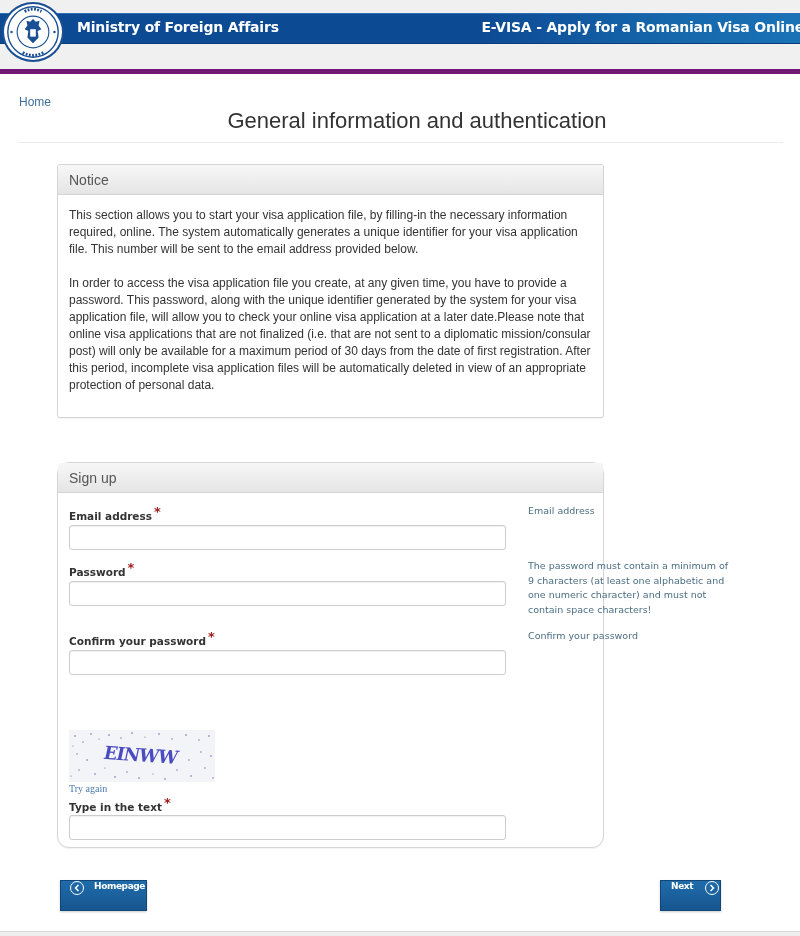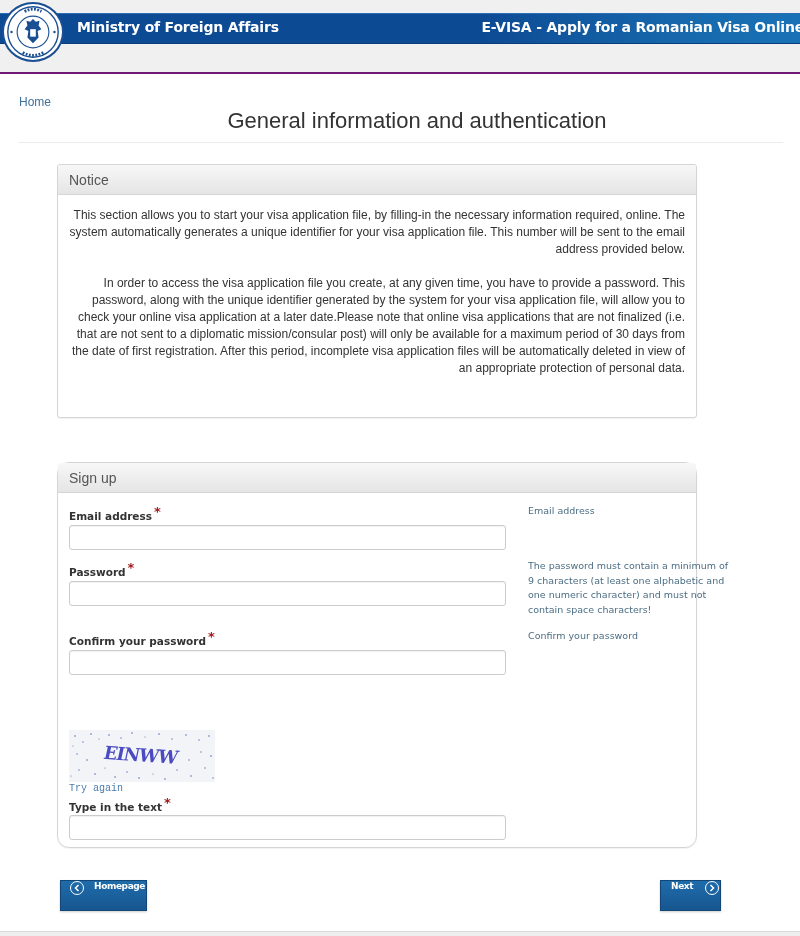"Ministry of Foreign Affairs" .top-area { border-bottom: 2px solid #701a75 -> 5px solid #701a75 }
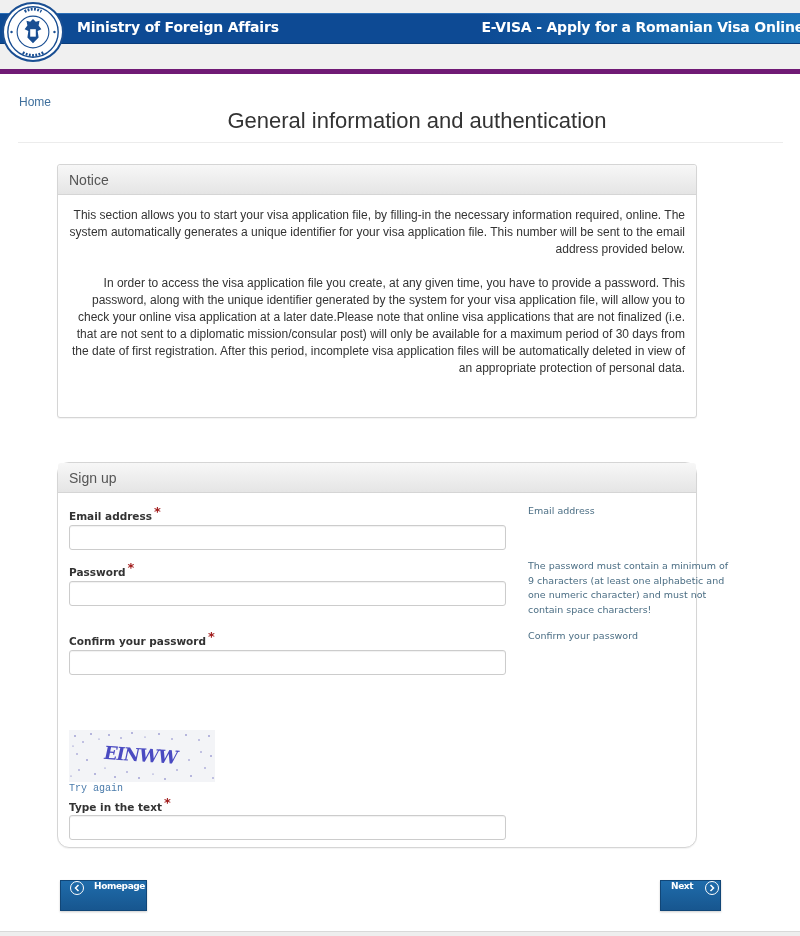"Notice" .panel { width: 640px -> 547px }
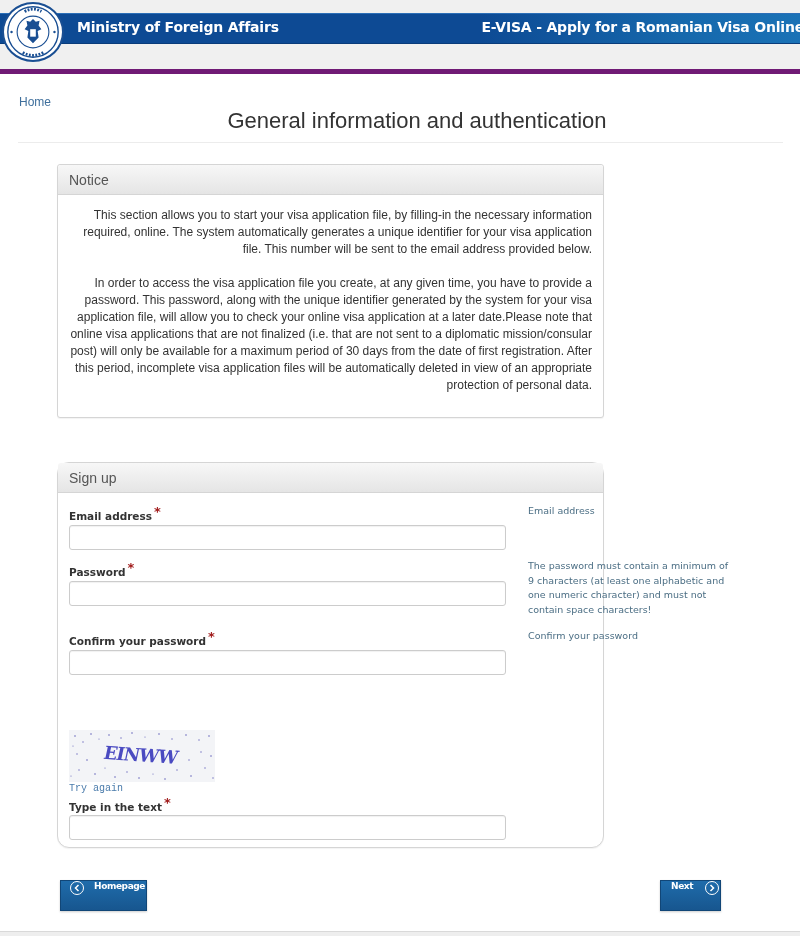"This section allows you to" .notice-body p { text-align: right -> none }
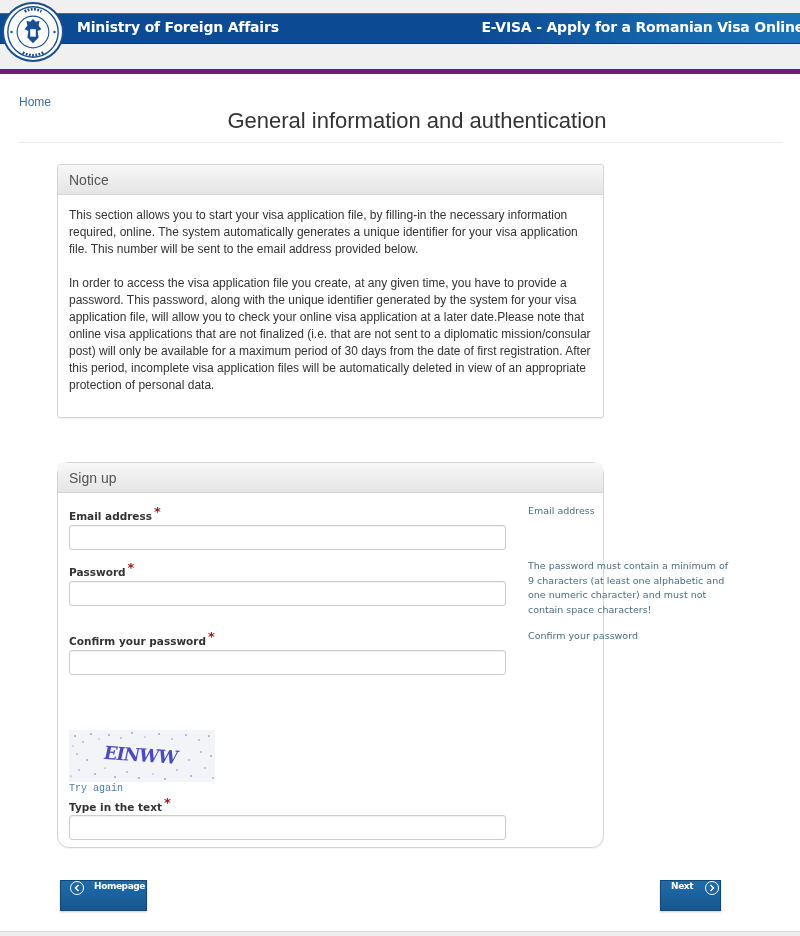"Try again" .try-again { font-family: Liberation Mono, monospace -> Liberation Serif, serif }
